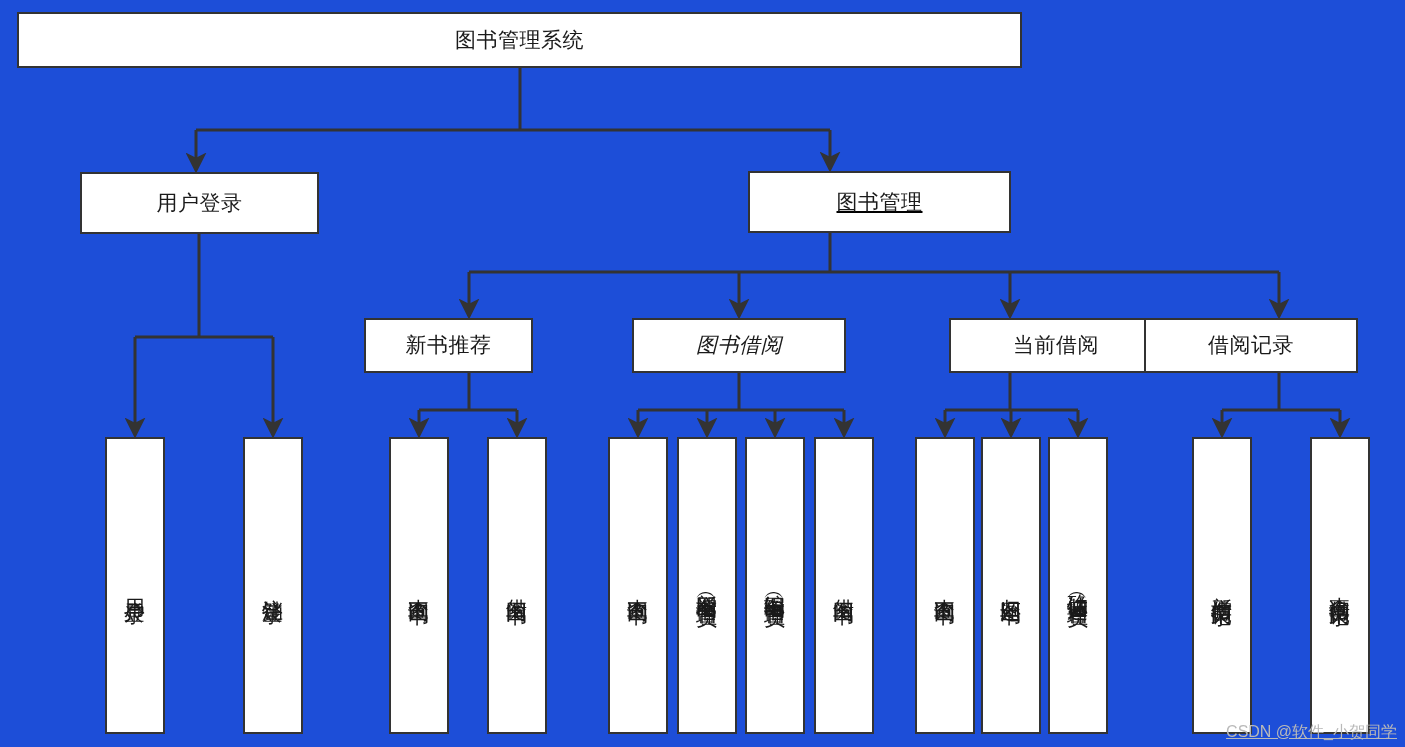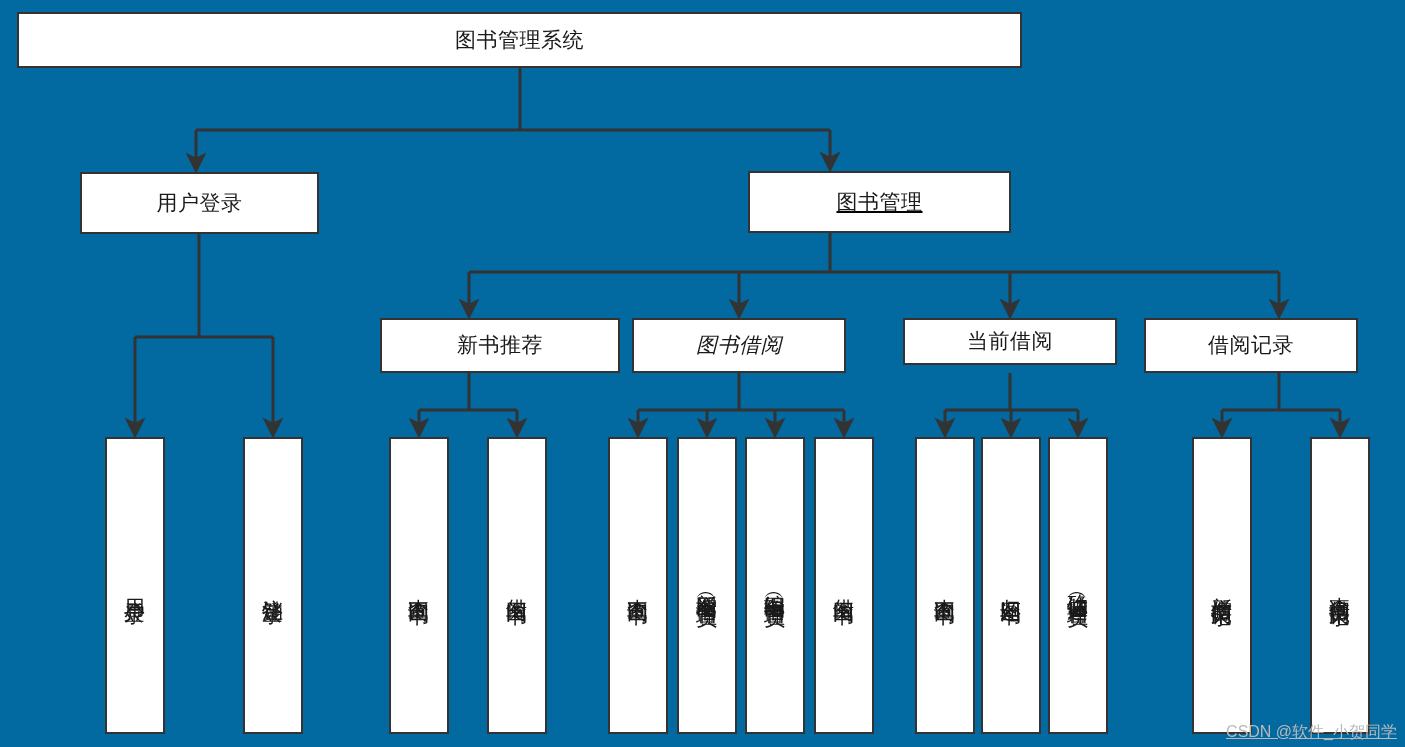"图书管理系统" #canvas { background: #0369a1 -> #1d4ed8 }
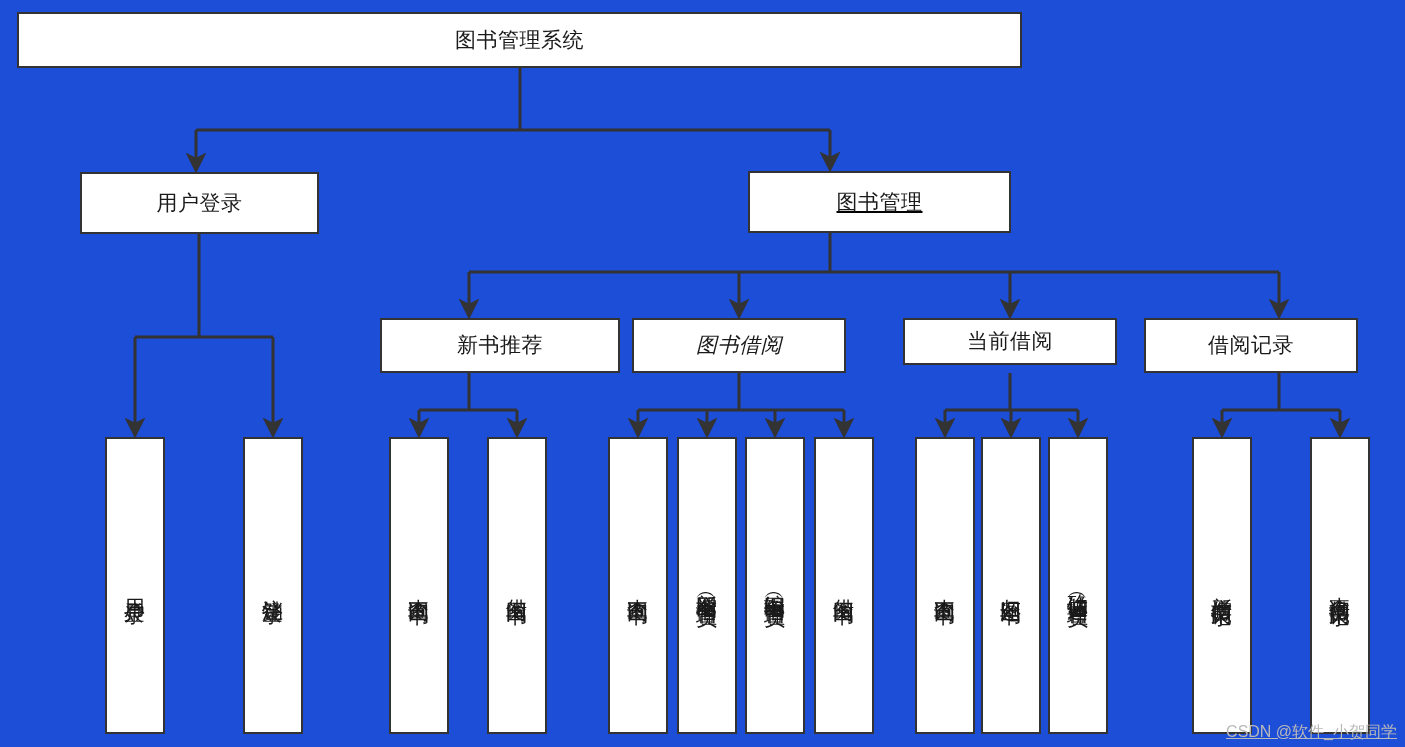"新书推荐" div.node { left: 380px -> 364px; width: 240px -> 169px }
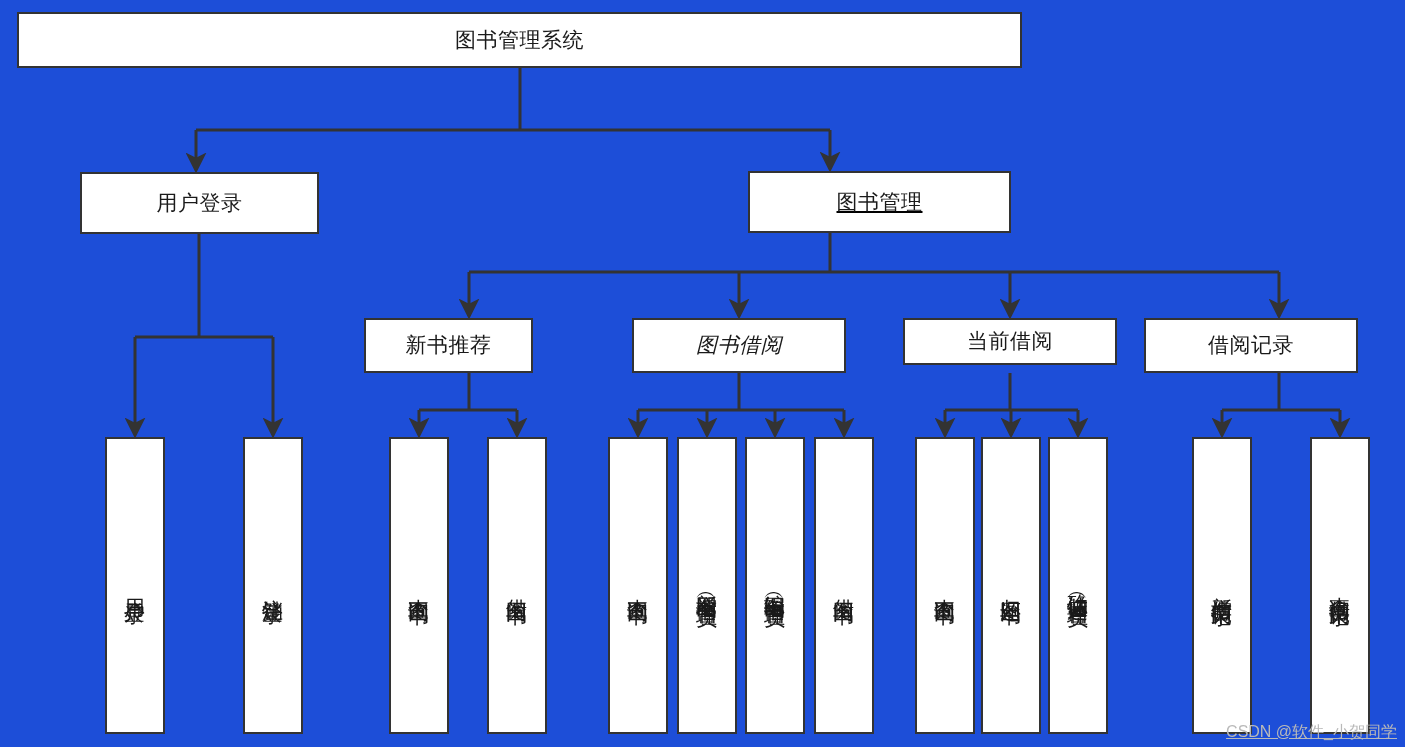"当前借阅" div.node { height: 47px -> 55px; left: 903px -> 949px }
